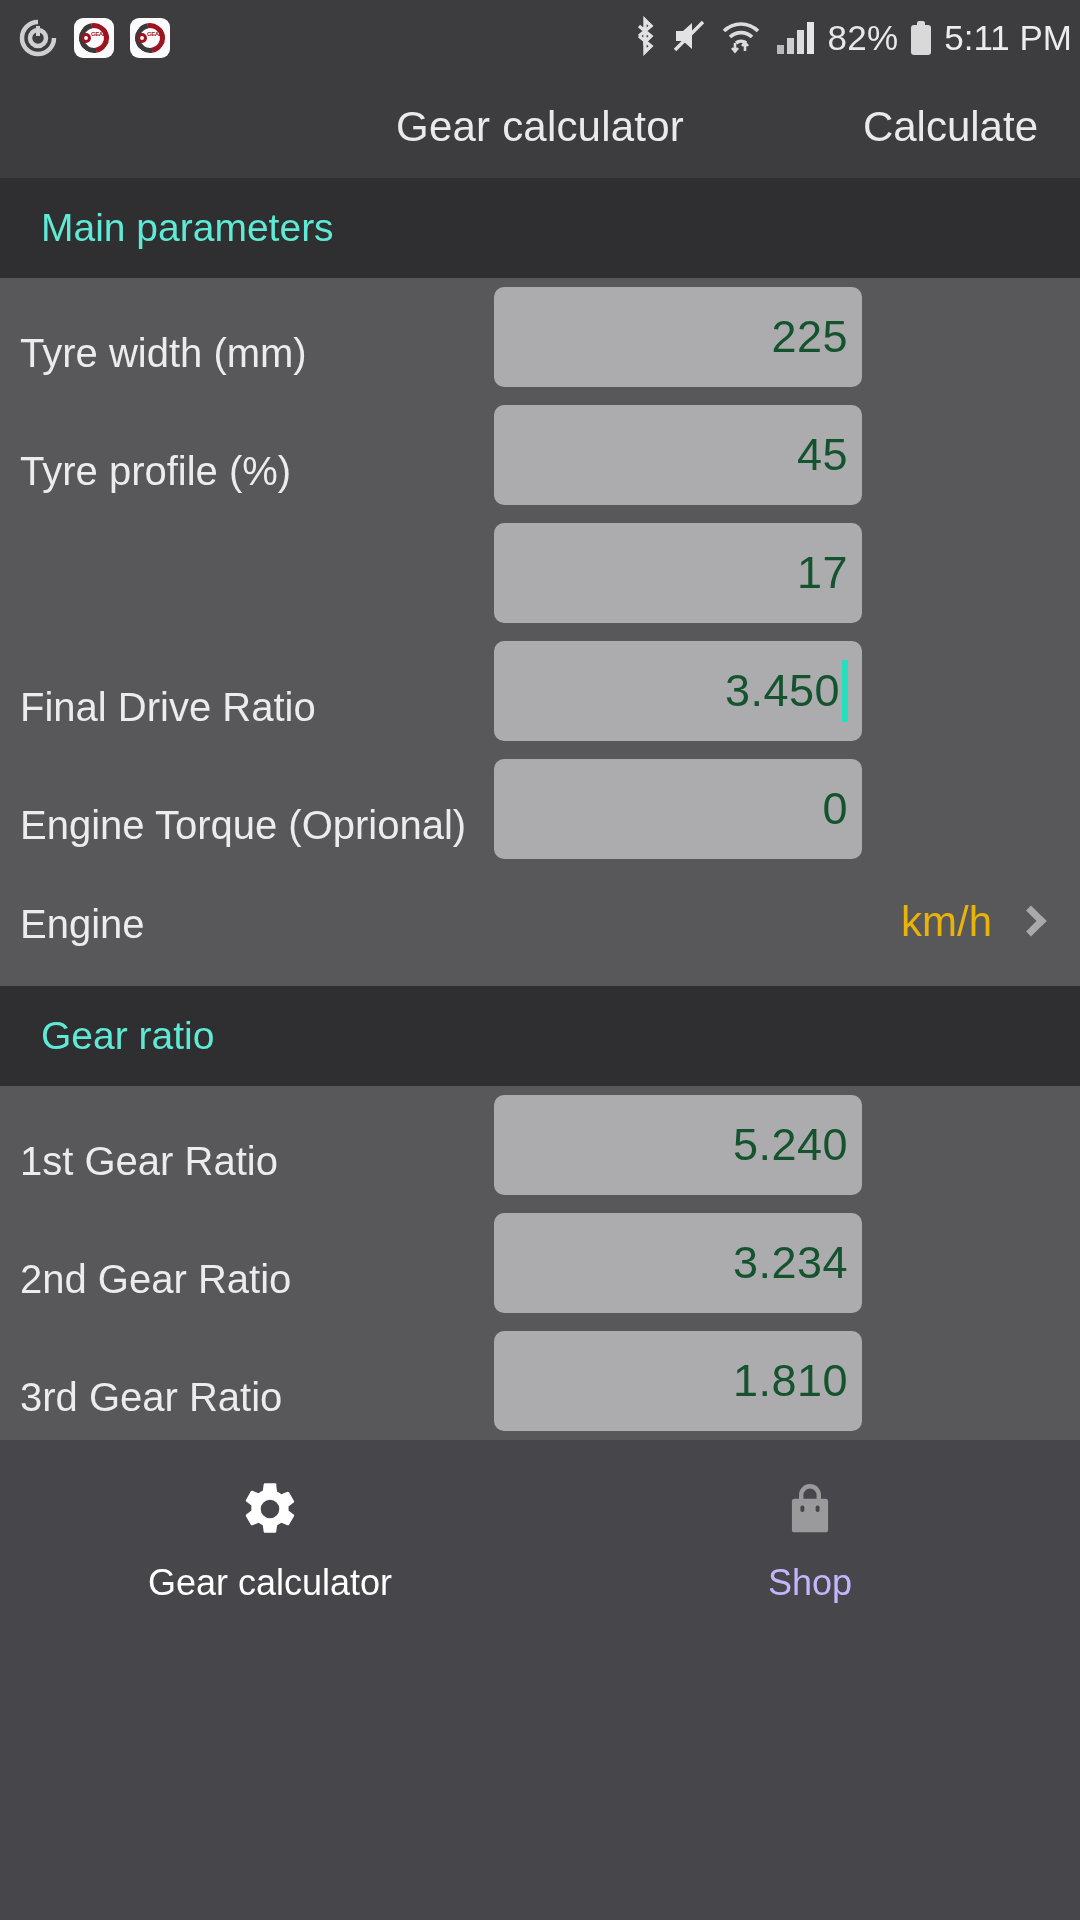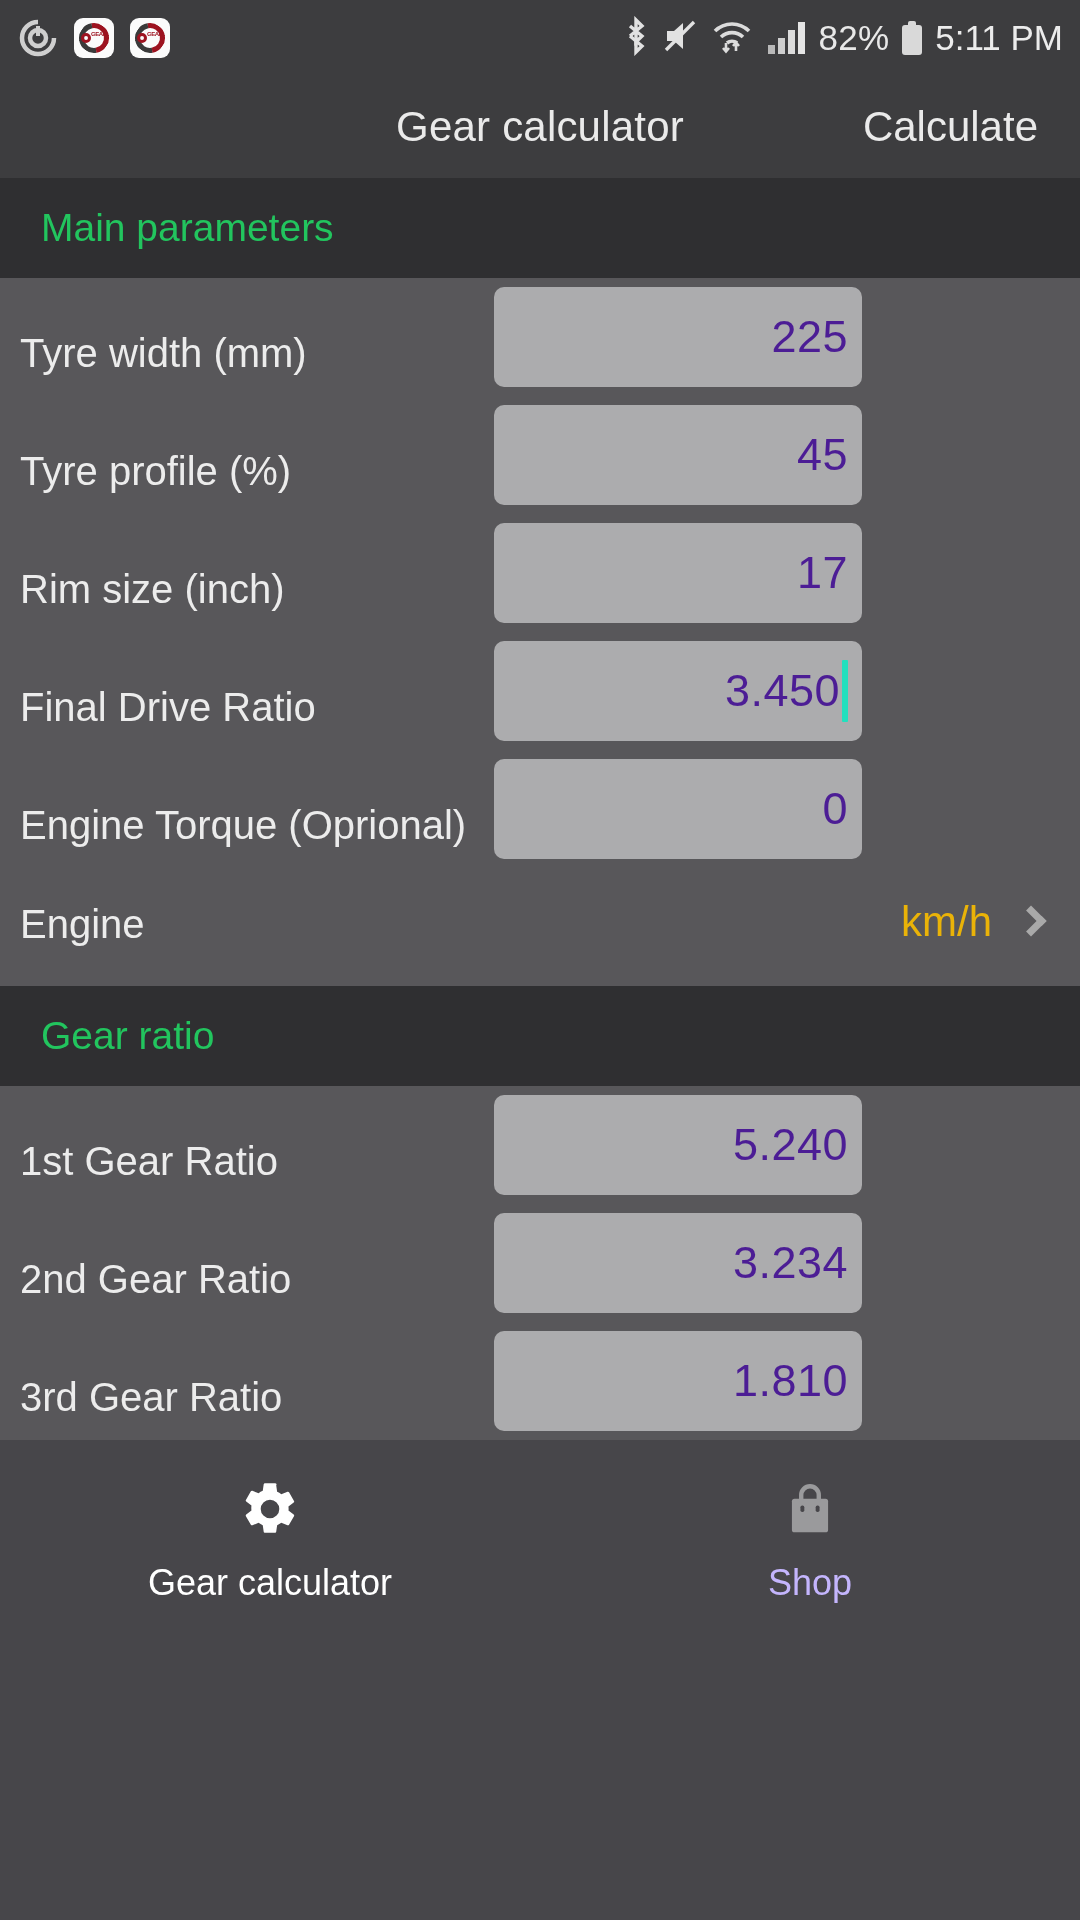"82%" .sb-right { padding-right: 17px -> 8px }
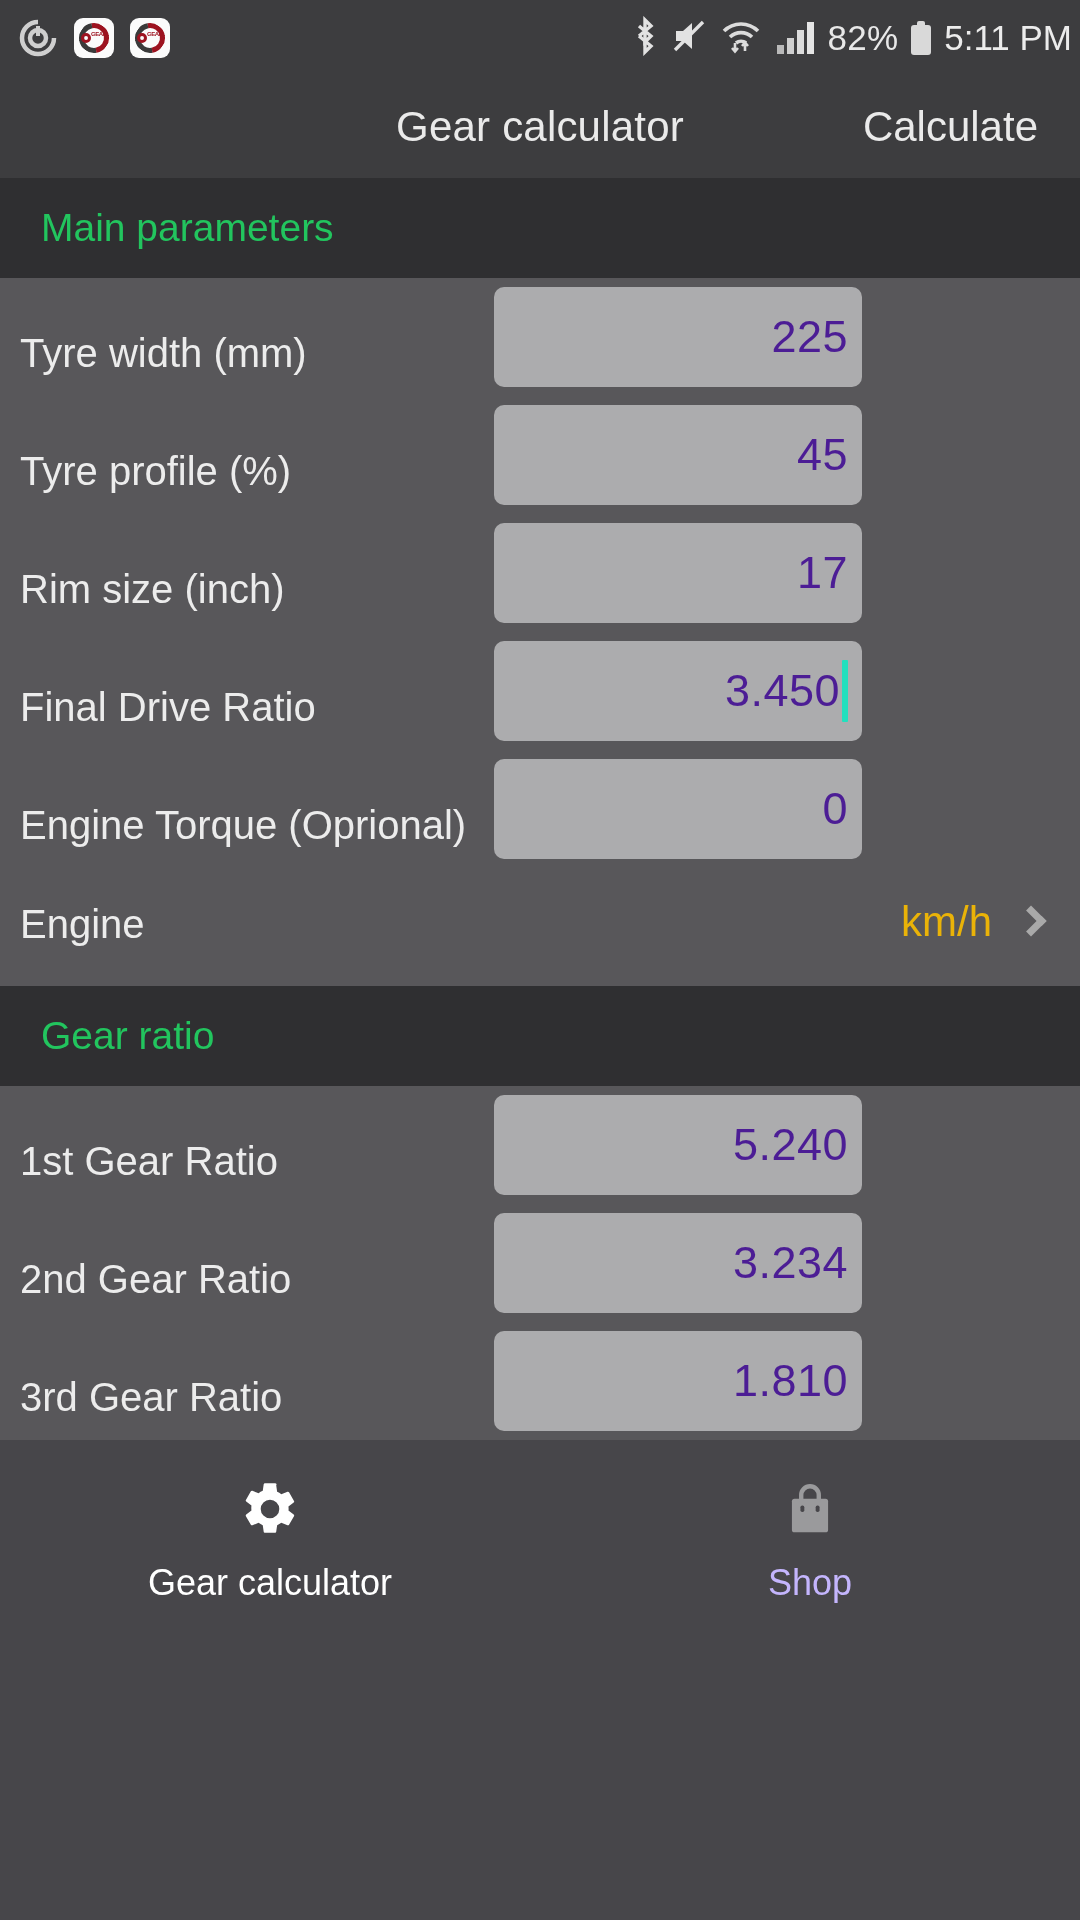"Main parameters" .section { color: #22c55e -> #5eead4 }
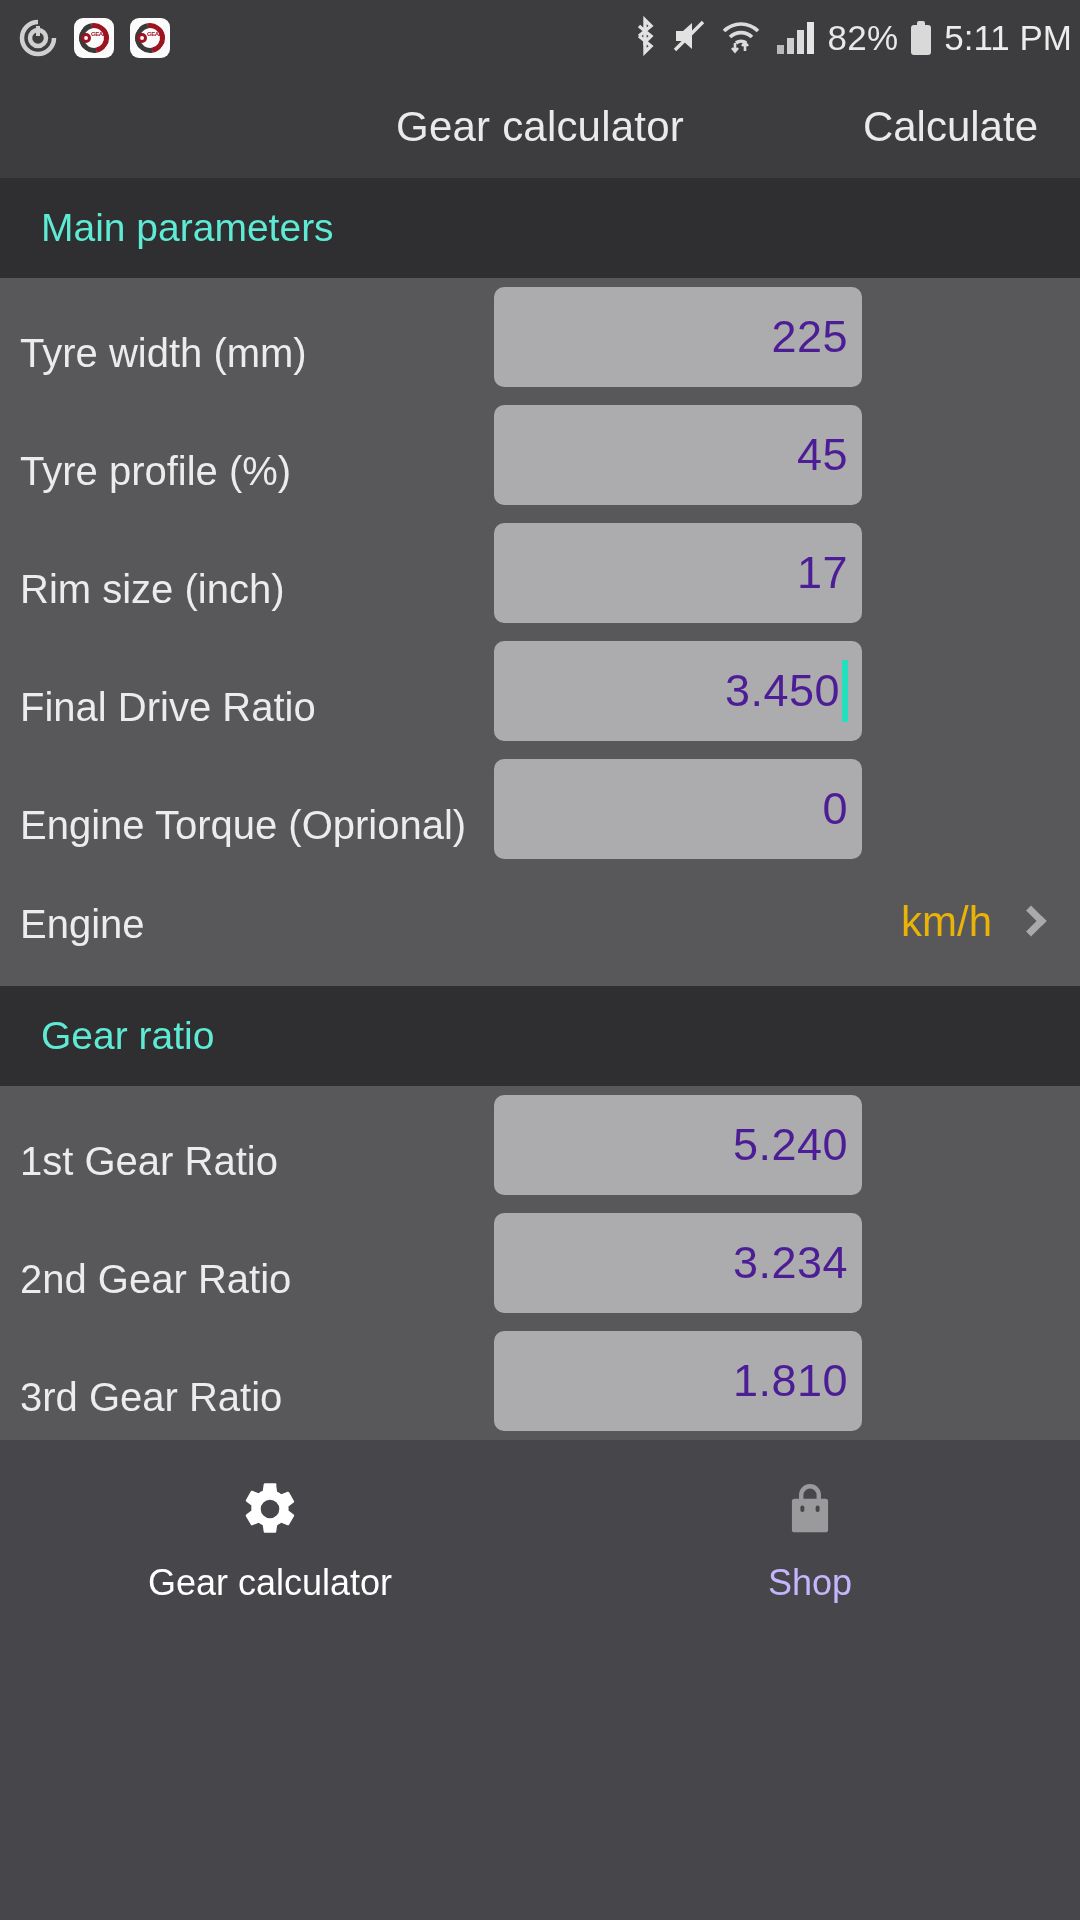"225" .field .val { color: #4c1d95 -> #14532d }
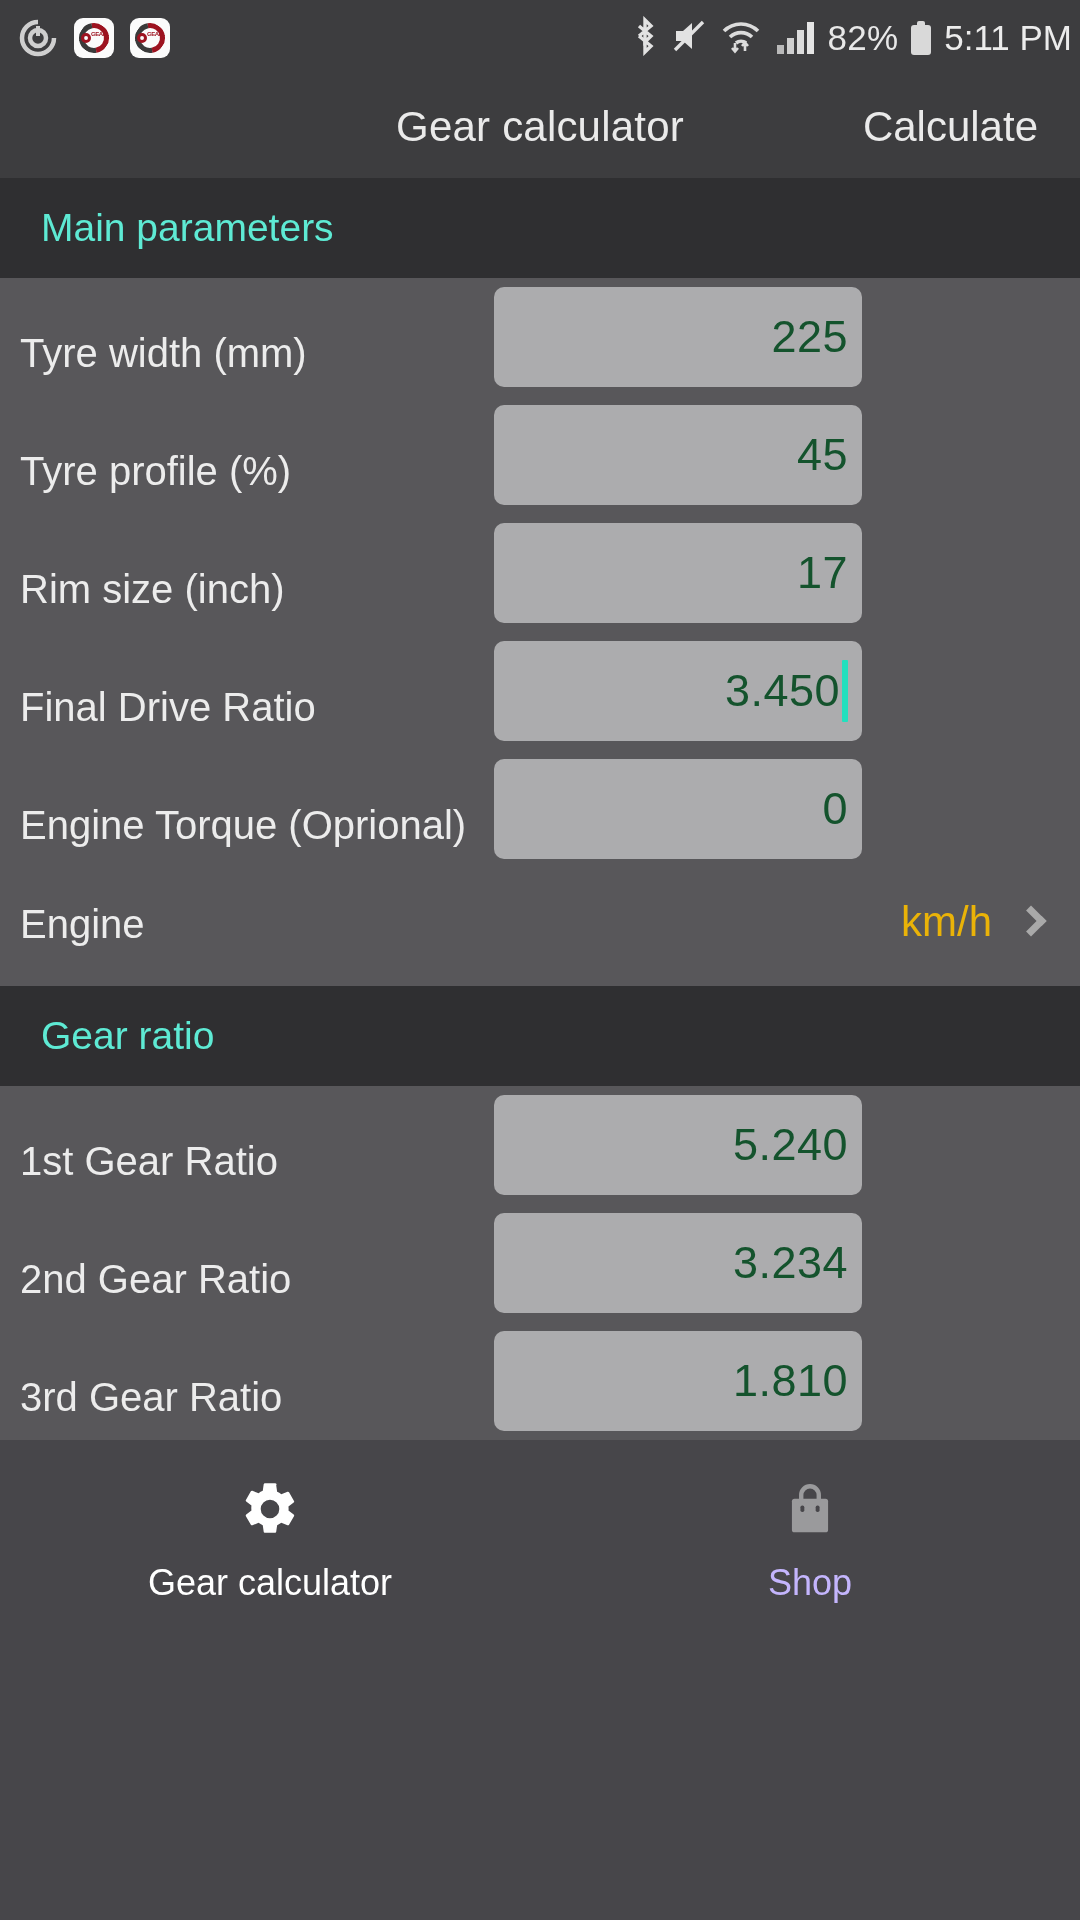"Rim size (inch)" span.row-label { html: <span>Rim size (inch)</span> -> none }
